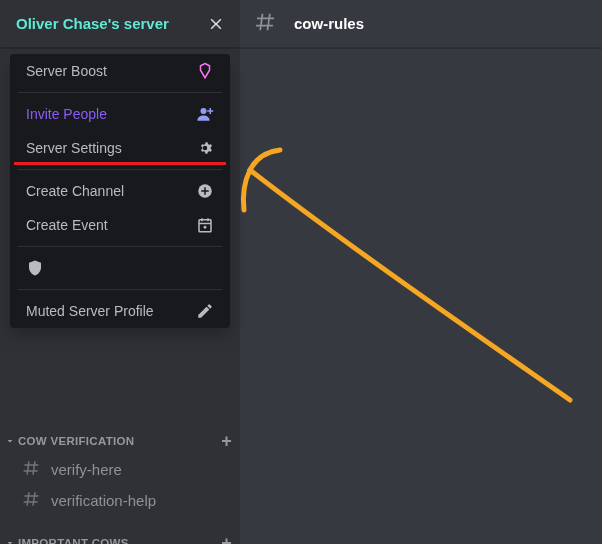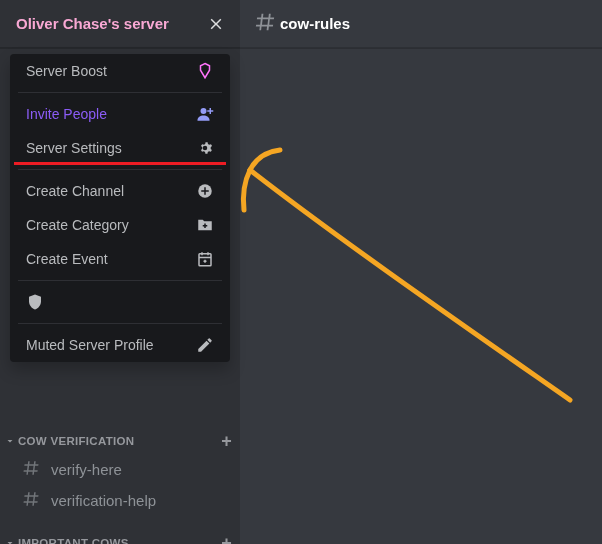"Oliver Chase's server" .server-name { color: #f9a8d4 -> #5eead4 }
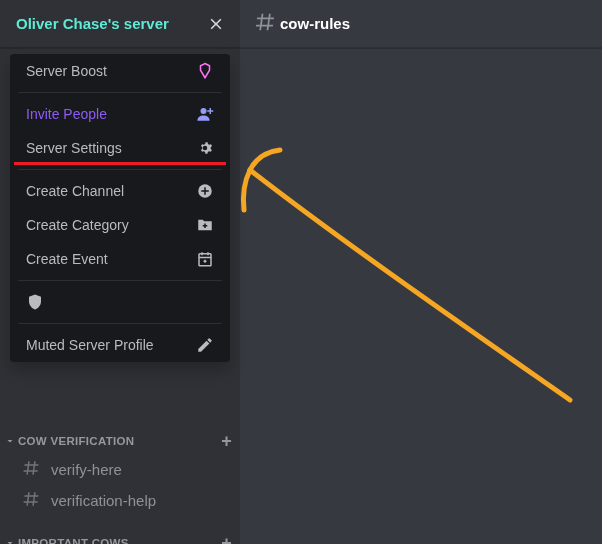"cow-rules" .main-header { gap: 4px -> 18px }
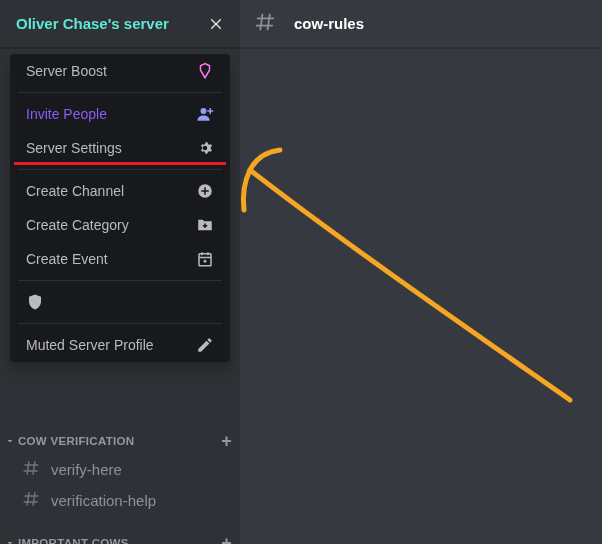"Create Category" div.menu-item { html: <div> <span>Create Category</span> <span> <svg> <path></path> <path></path> </svg> </span> </div> -> none }
